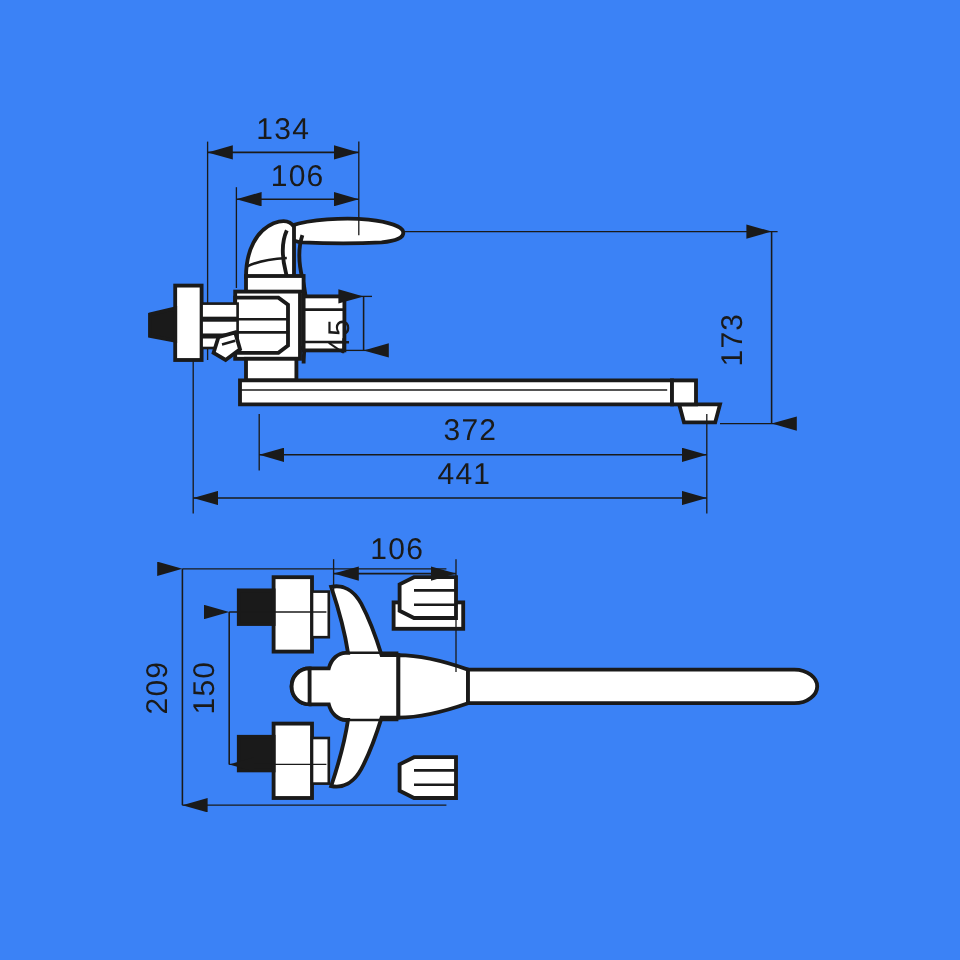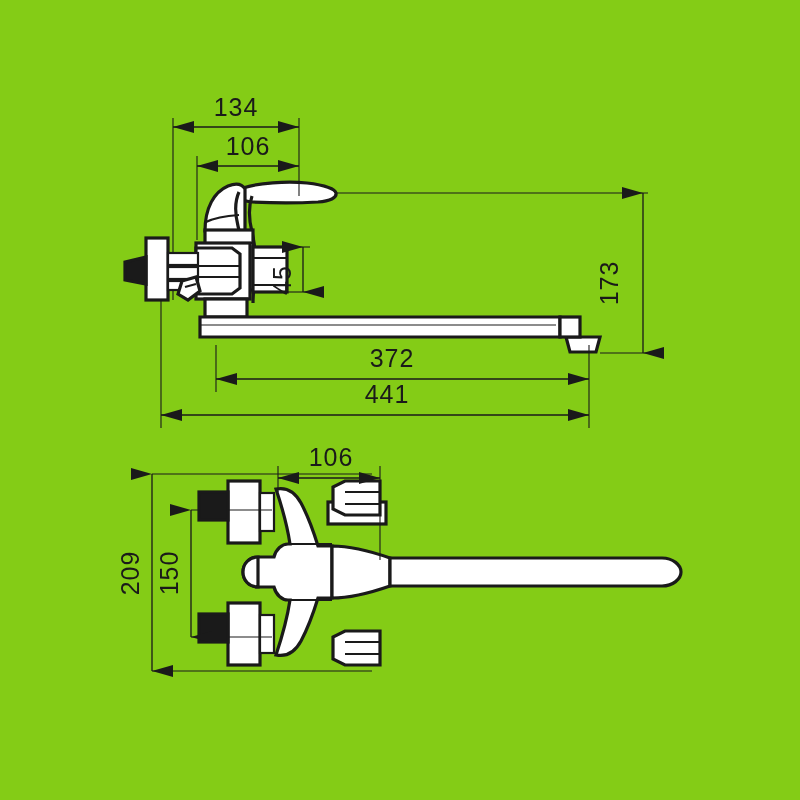"134" #drawing-root { background: #84cc16 -> #3b82f6 }
